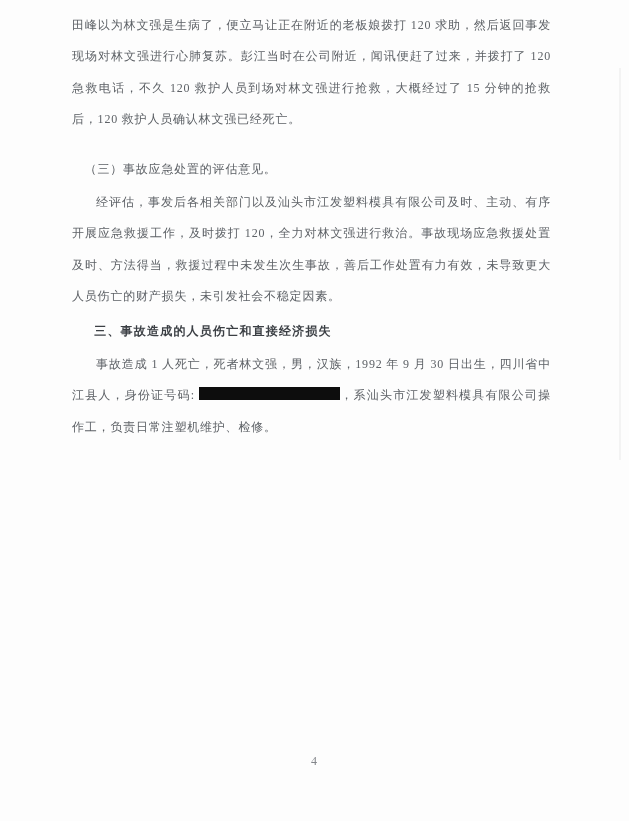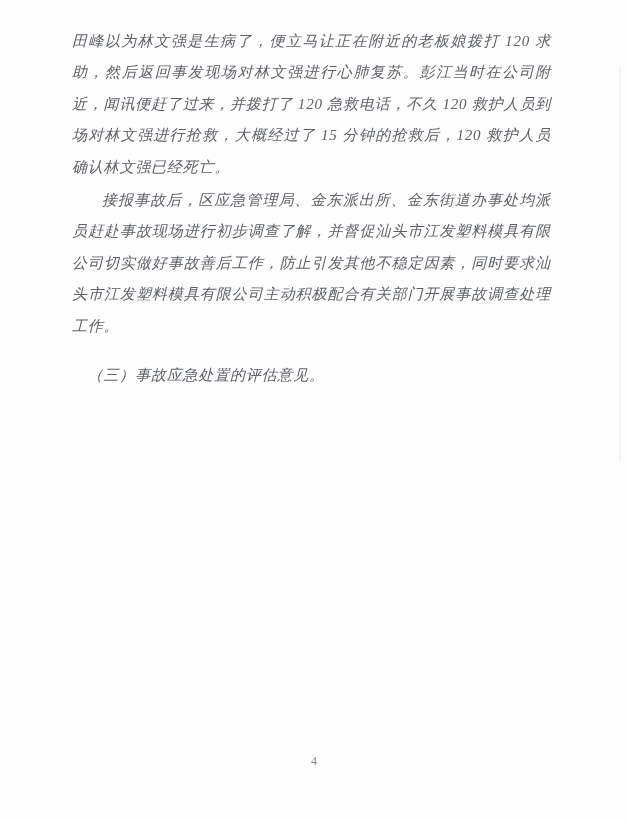"田峰以为林文强是生病了，便立马让正在附近的老板娘拨打 120" .text-block { font-size: 15px -> 12px; font-style: italic -> none; top: 26px -> 10px }
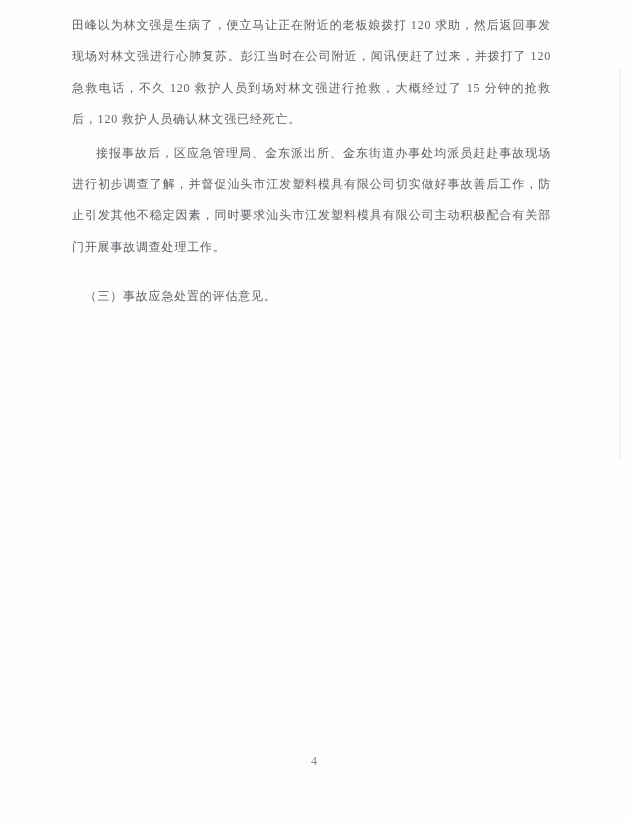"接报事故后，区应急管理局、金东派出所、金东街道办事处均派员赶赴事故现场进行初步调" p.para-indent { html: <p>接报事故后，区应急管理局、金东派出所、金东街道办事处均派员赶赴事故现场进行初步调查了解，并督促汕头市江发塑料模具有限公司切实做好事故善后工作，防止引发其他不稳定因素，同时要求汕头市江发塑料模具有限公司主动积极配合有关部门开展事故调查处理工作。</p> -> none }
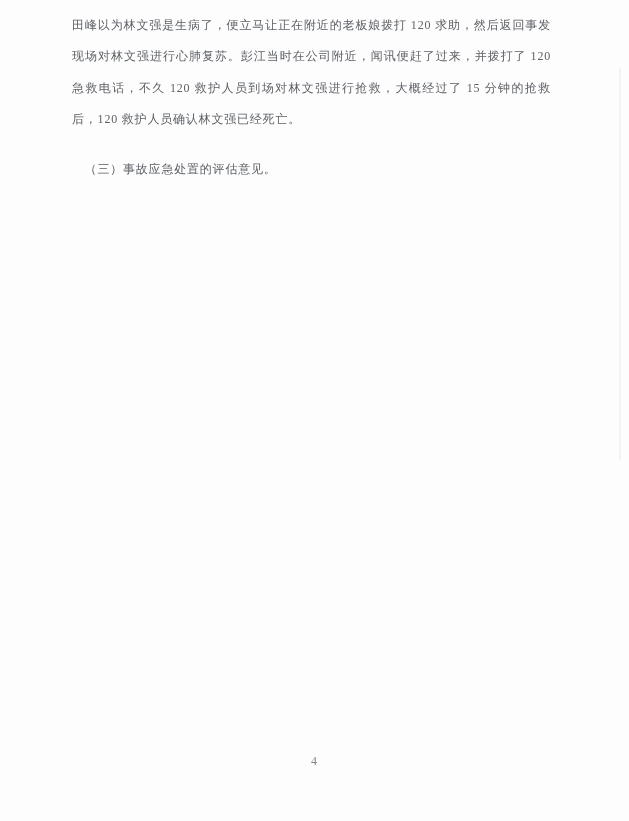"经评估，事发后各相关部门以及汕头市江发塑料模具有限公司及时、主动、有序开展应急救" p.para-indent { html: none -> <p>经评估，事发后各相关部门以及汕头市江发塑料模具有限公司及时、主动、有序开展应急救援工作，及时拨打 120，全力对林文强进行救治。事故现场应急救援处置及时、方法得当，救援过程中未发生次生事故，善后工作处置有力有效，未导致更大人员伤亡的财产损失，未引发社会不稳定因素。</p> }
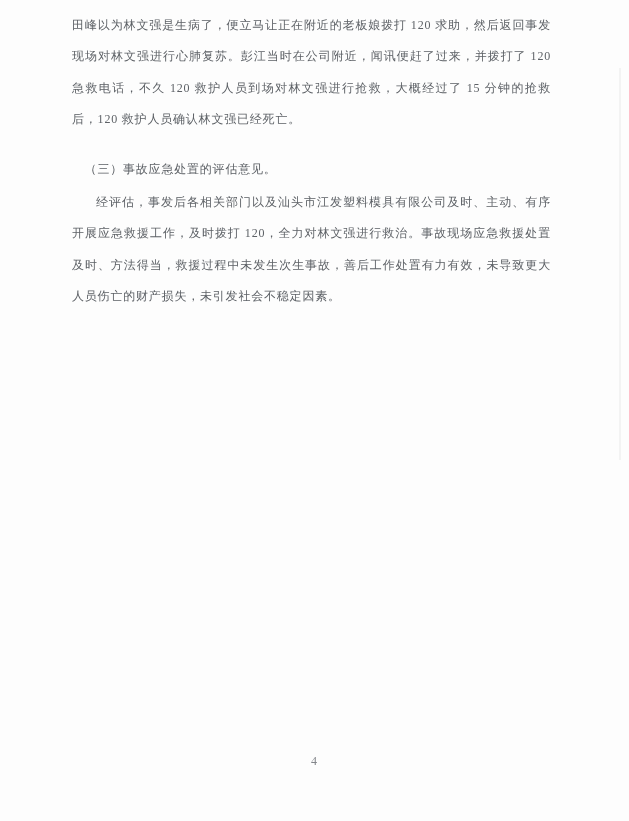"三、事故造成的人员伤亡和直接经济损失" p.section-heading { html: none -> <p>三、事故造成的人员伤亡和直接经济损失</p> }
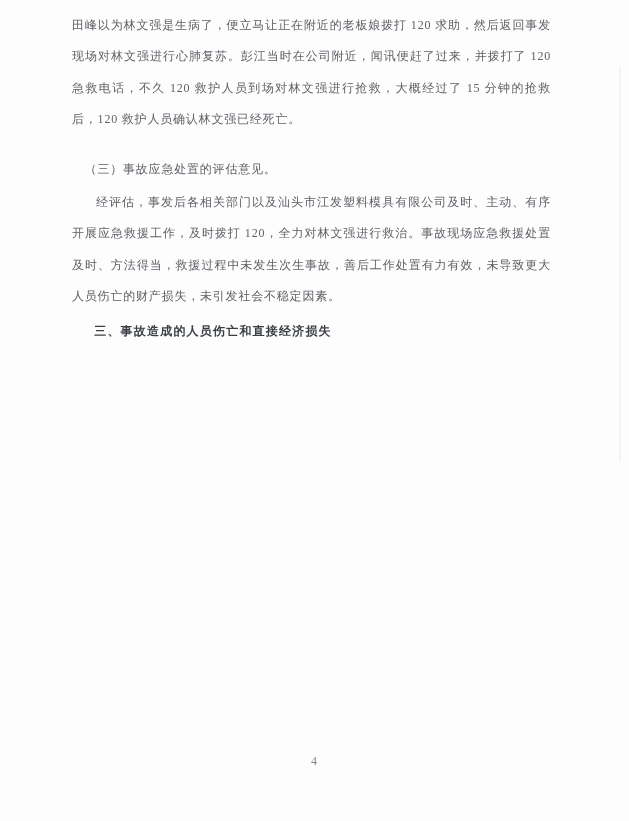"事故造成 1 人死亡，死者林文强，男，汉族，1992 年 9" p.para-indent { html: none -> <p><span>事故造成 1 人死亡，死者林文强，男，汉族，1992 年 9 月 30 日出生，四川省中江县人，身份证号码: </span><span></span><span>，系汕头市江发塑料模具有限公司操作工，负责日常注塑机维护、检修。</span></p> }
